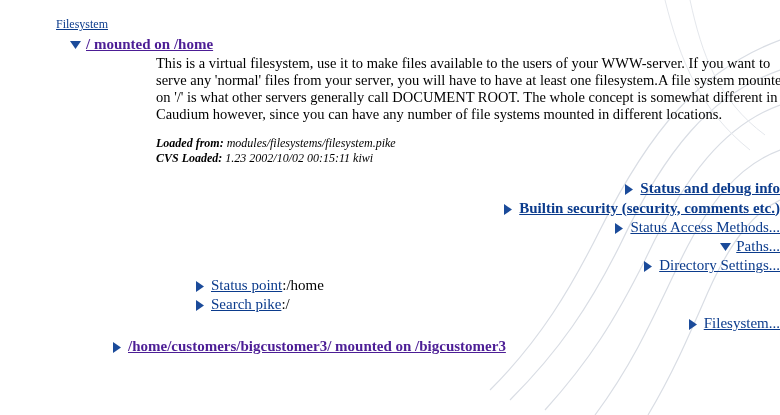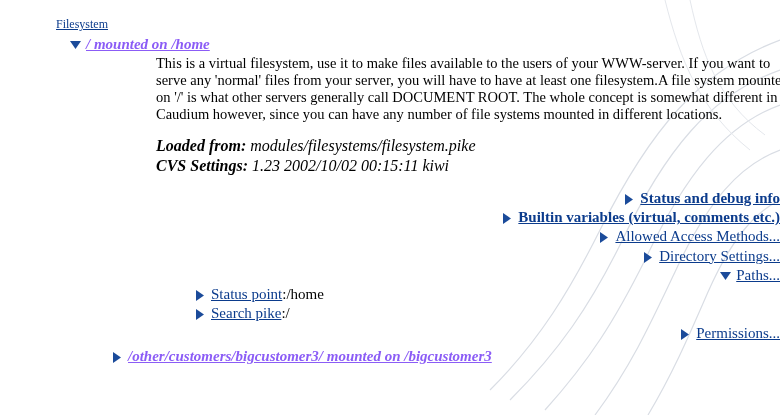"/ mounted on /home" .node-title { color: #8b5cf6 -> #4c1d95; font-style: italic -> none }
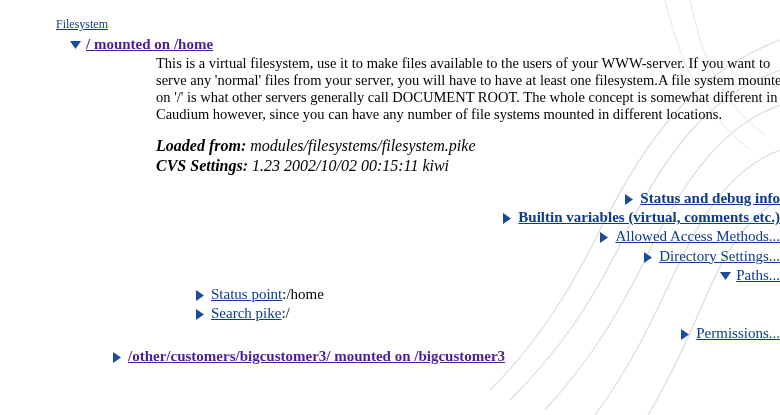"Loaded from:" .meta { font-size: 16px -> 12px }
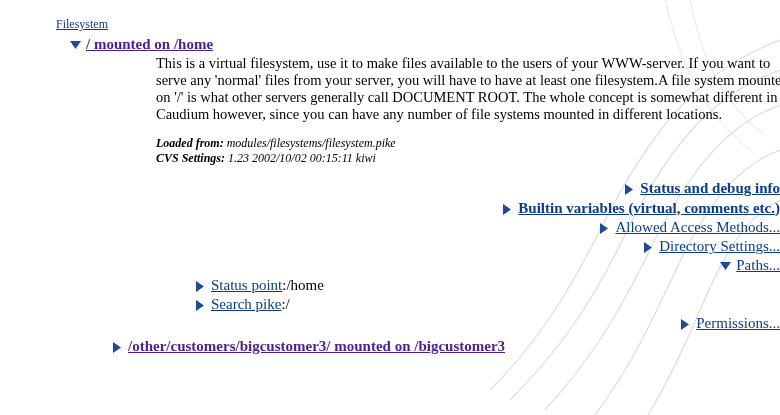"CVS Settings:" span.label { text: Settings -> Loaded }
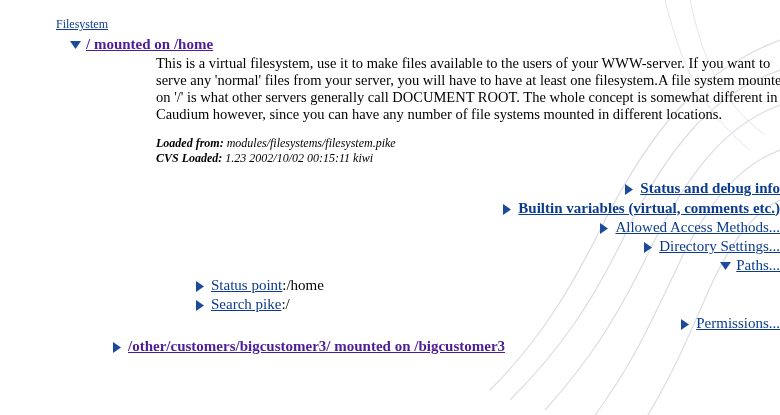"Builtin variables (virtual, comments" a.link { text: variables (virtual -> security (security }
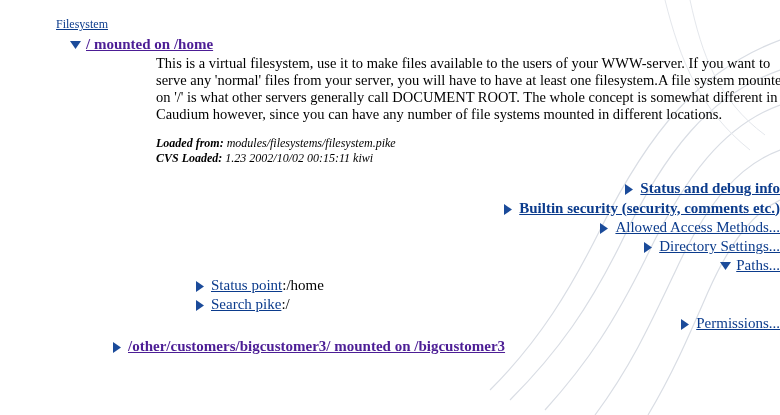"Allowed Access Methods..." a.link { text: Allowed -> Status }
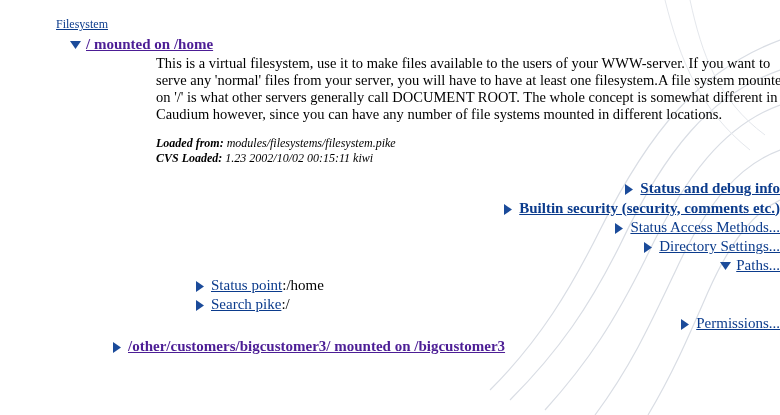"Directory Settings..." div.row { order: before "Paths..." -> after "Paths..." }
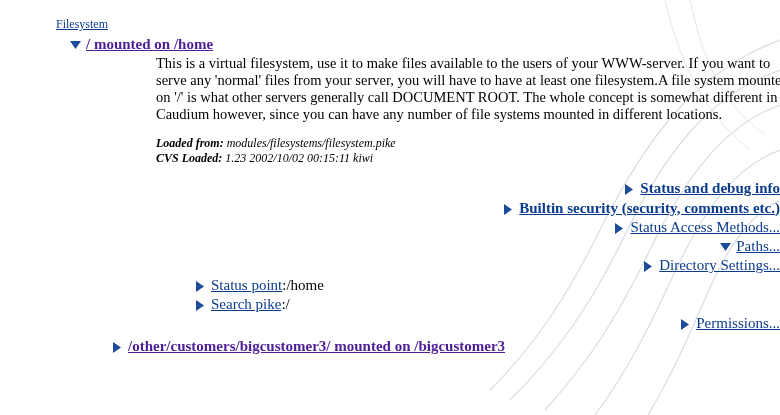"Permissions..." a.link { text: Permissions -> Filesystem }
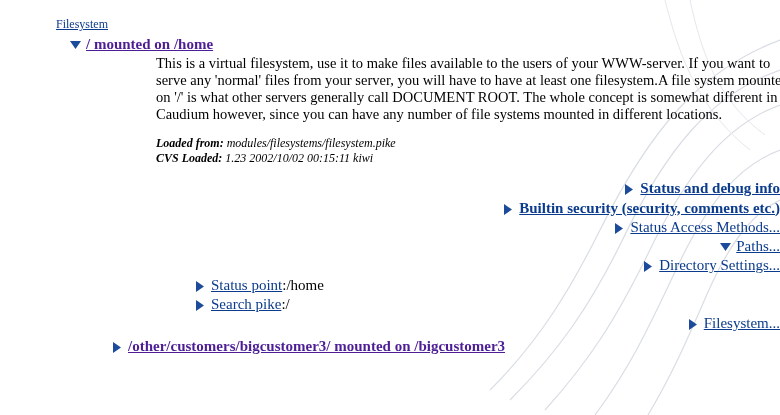"/other/customers/bigcustomer3/ mounted" a.node-title { text: /other/customers/bigcustomer3/ -> /home/customers/bigcustomer3/ }
